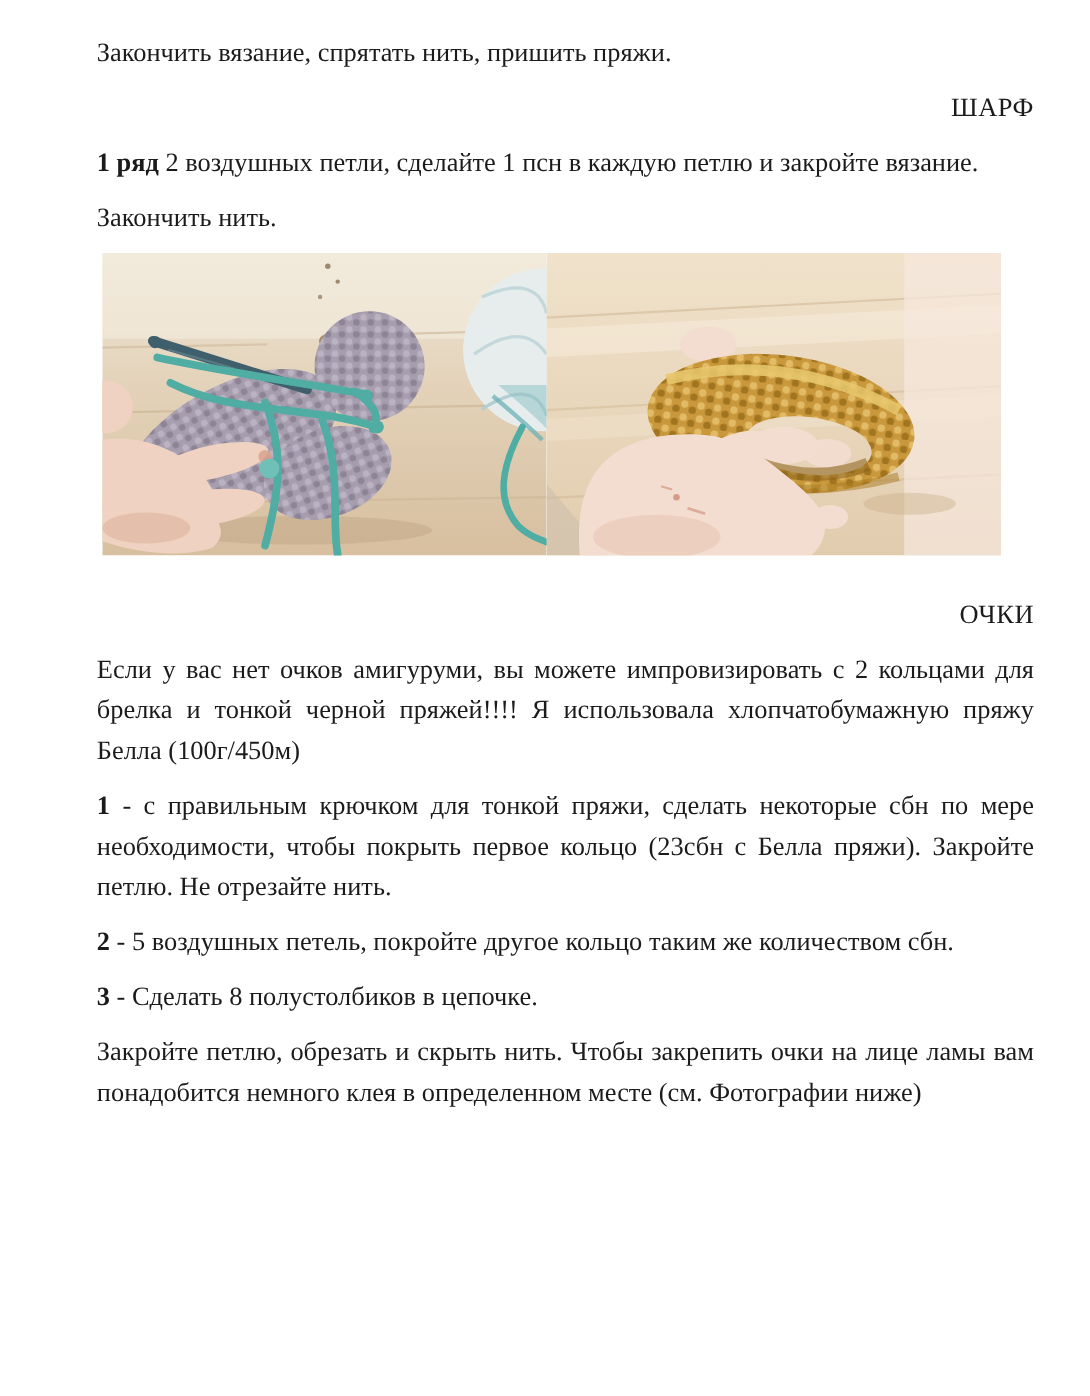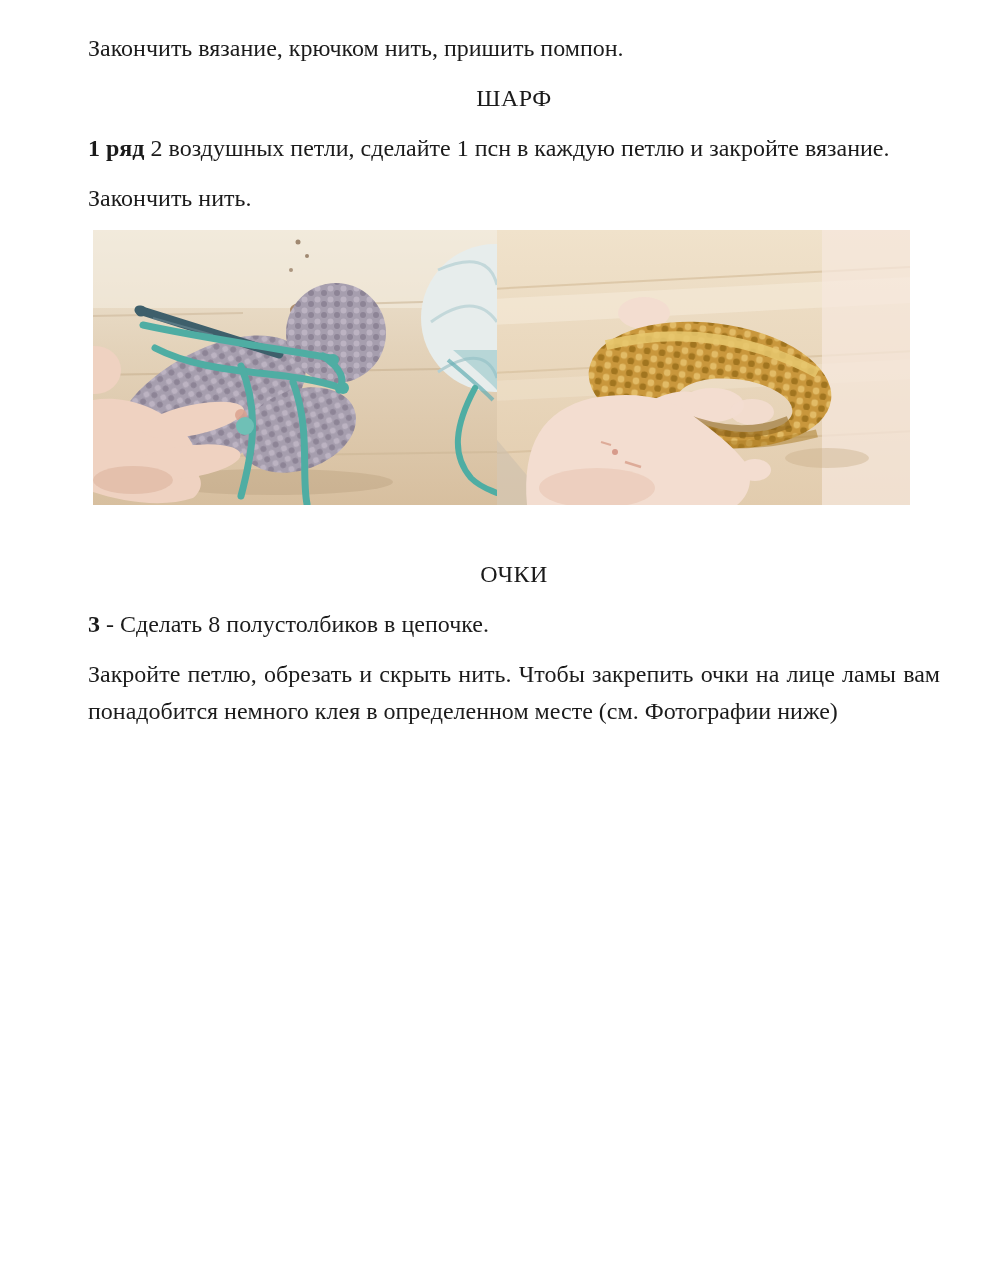"Закончить вязание, крючком нить, пришить" p.para { text: крючком нить, пришить помпон -> спрятать нить, пришить пряжи }
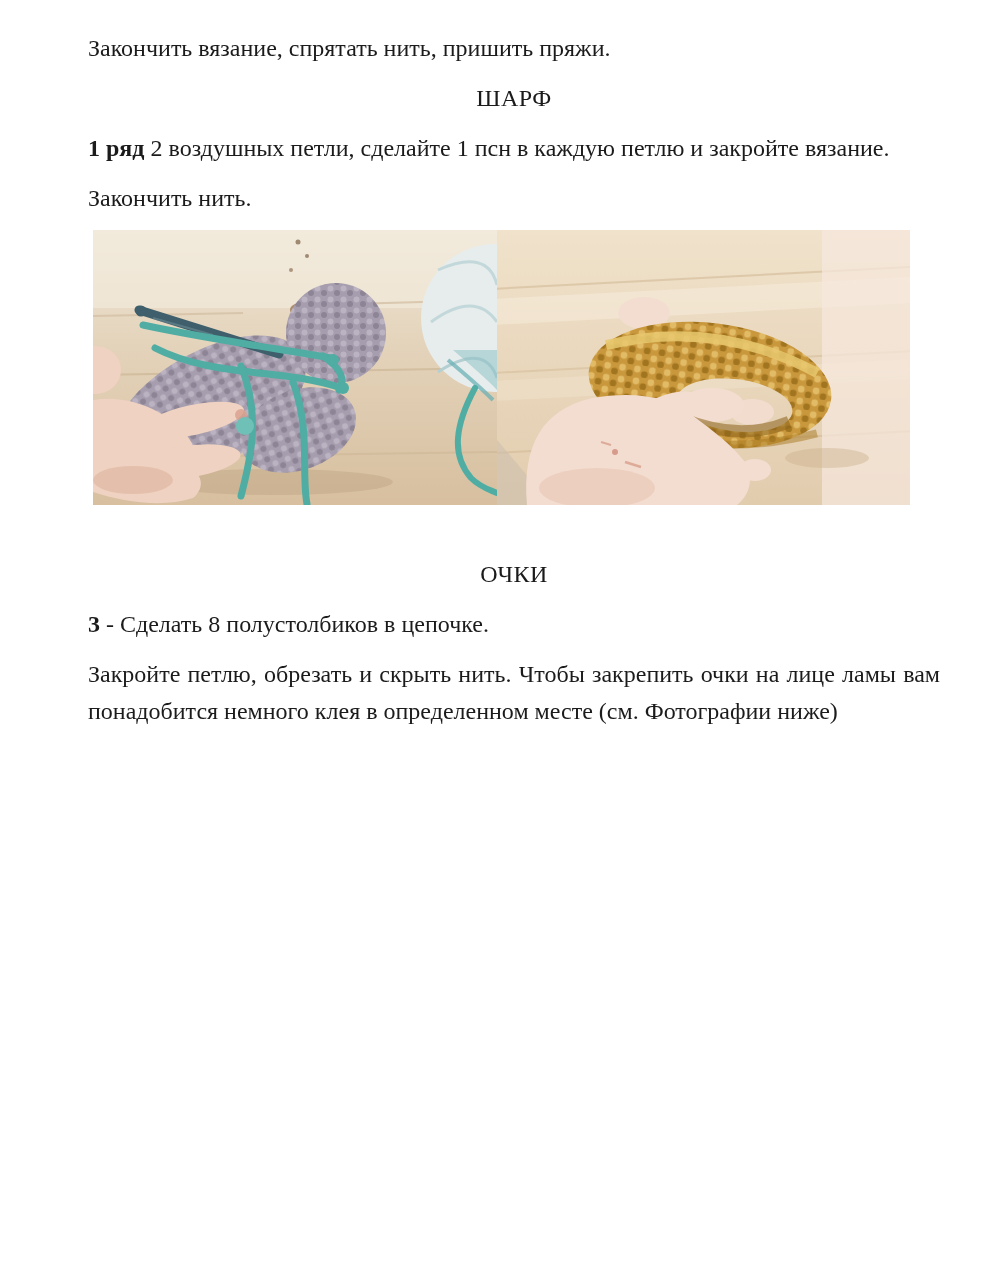"ШАРФ" .h { text-align: center -> right }
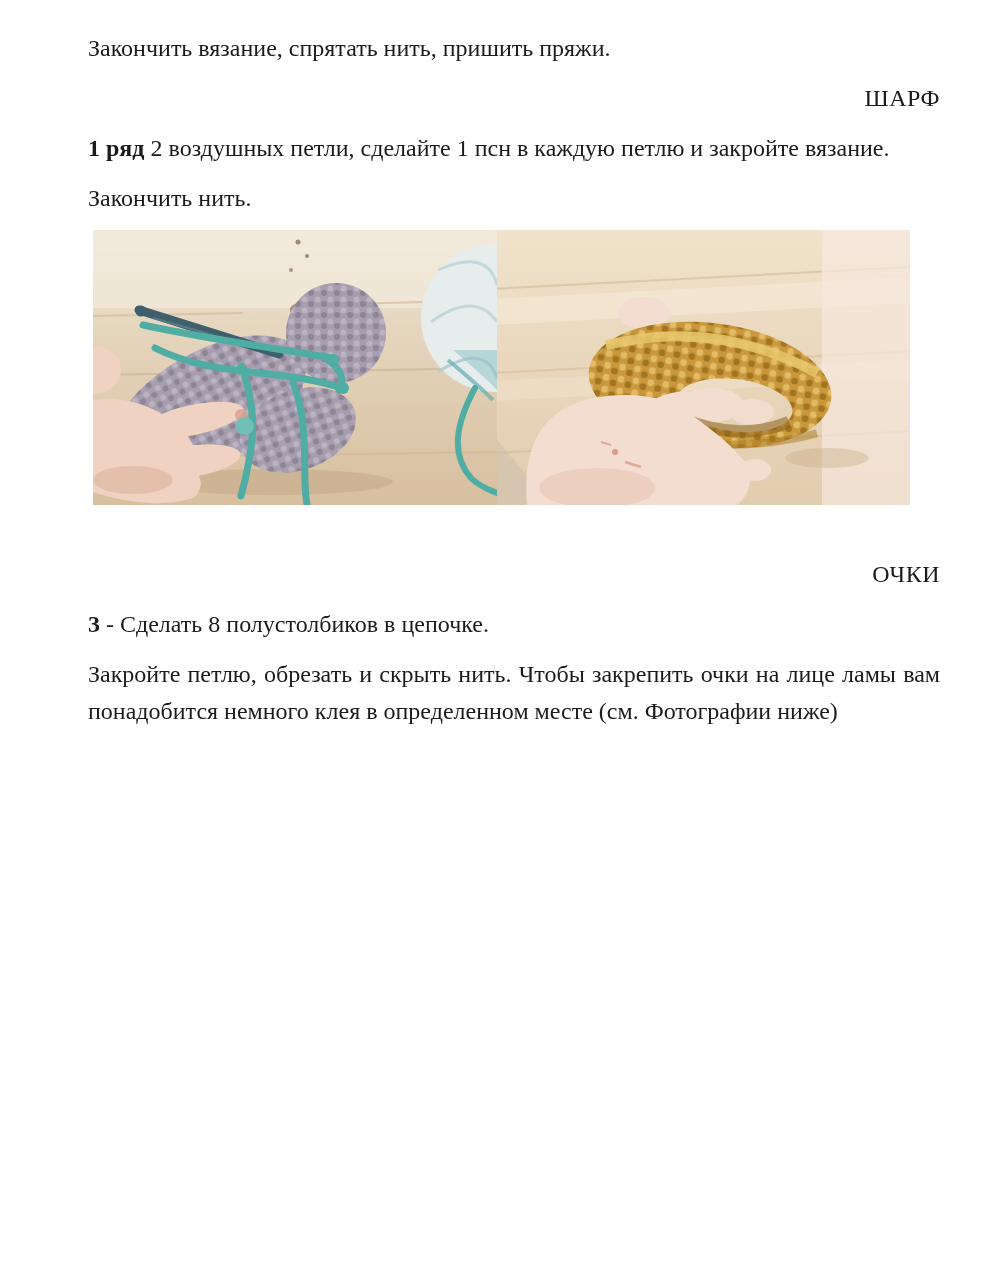"ОЧКИ" .heading-glasses { margin-top: 51px -> 36px }
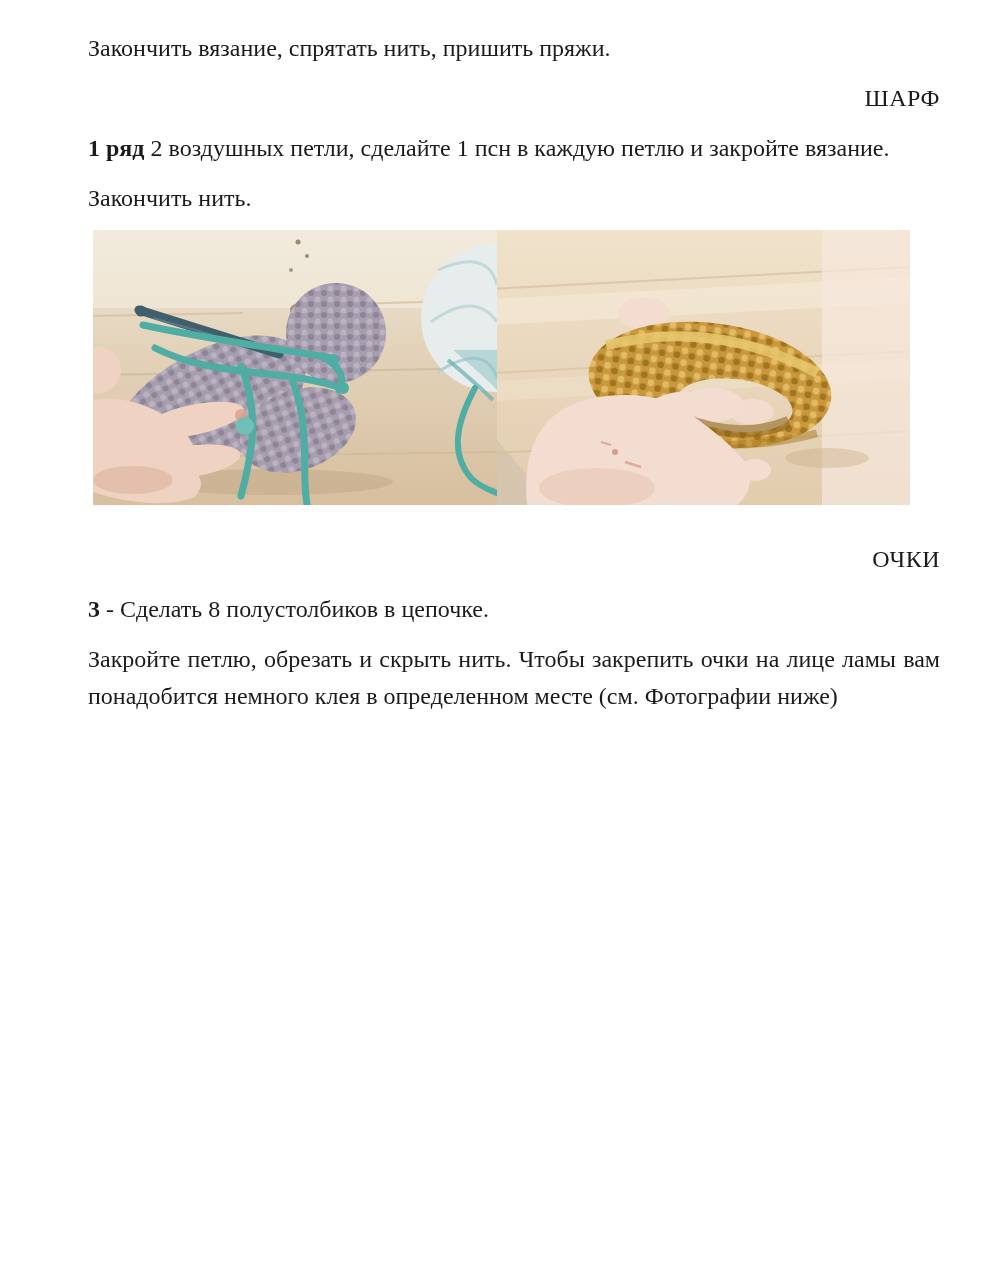"Если у вас нет очков" p.para { html: none -> <p>Если у вас нет очков амигуруми, вы можете импровизировать с 2 кольцами для брелка и тонкой черной пряжей!!!! Я использовала хлопчатобумажную пряжу Белла (100г/450м)</p> }
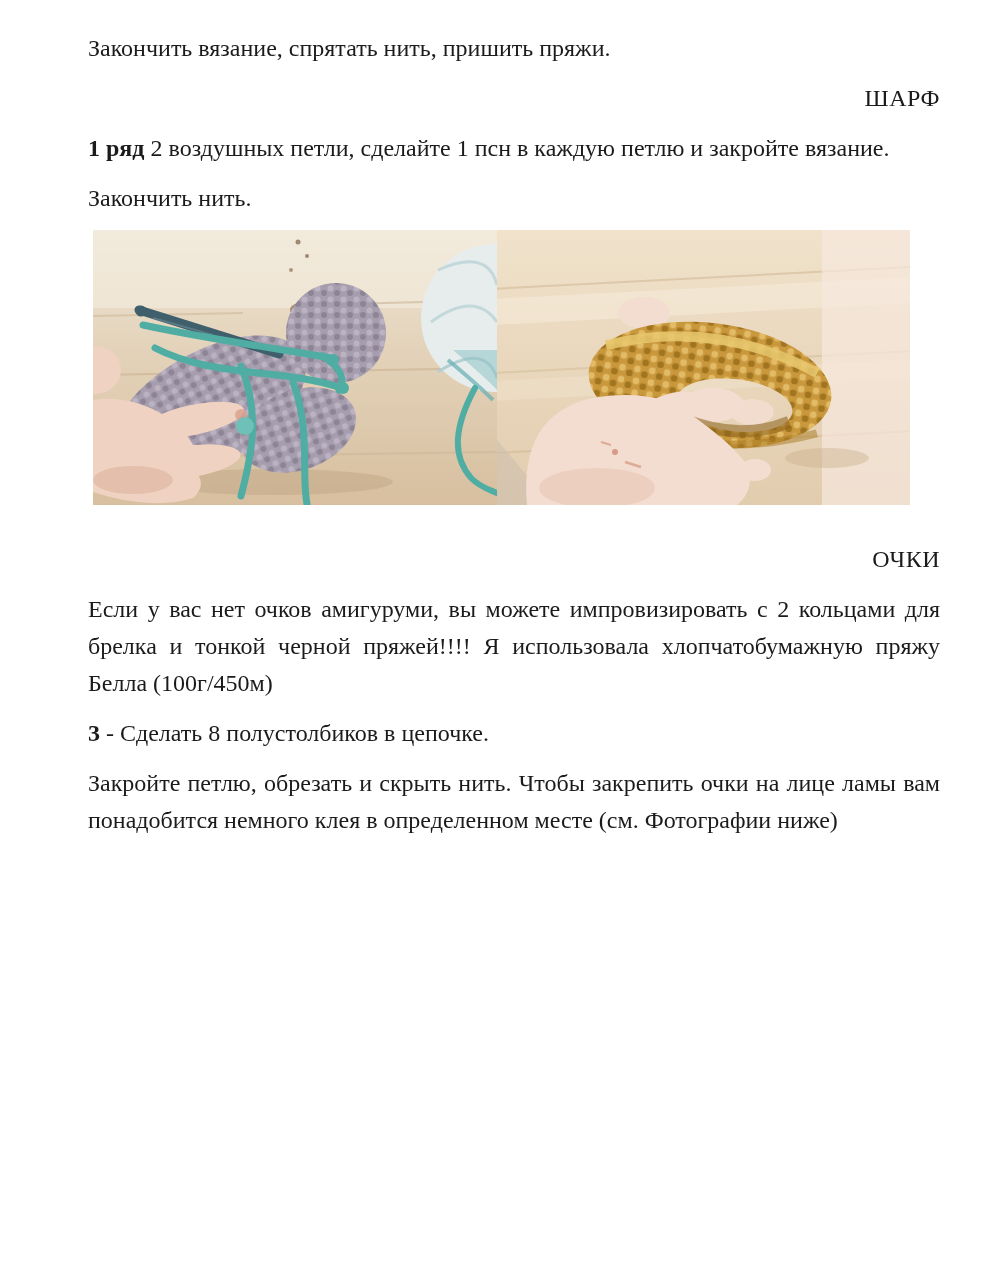"1 - с правильным крючком" p.para { html: none -> <p><b>1</b> <span>- с правильным крючком для тонкой пряжи, сделать некоторые сбн по мере необходимости, чтобы покрыть первое кольцо (23сбн с Белла пряжи). Закройте петлю. Не отрезайте нить.</span></p> }
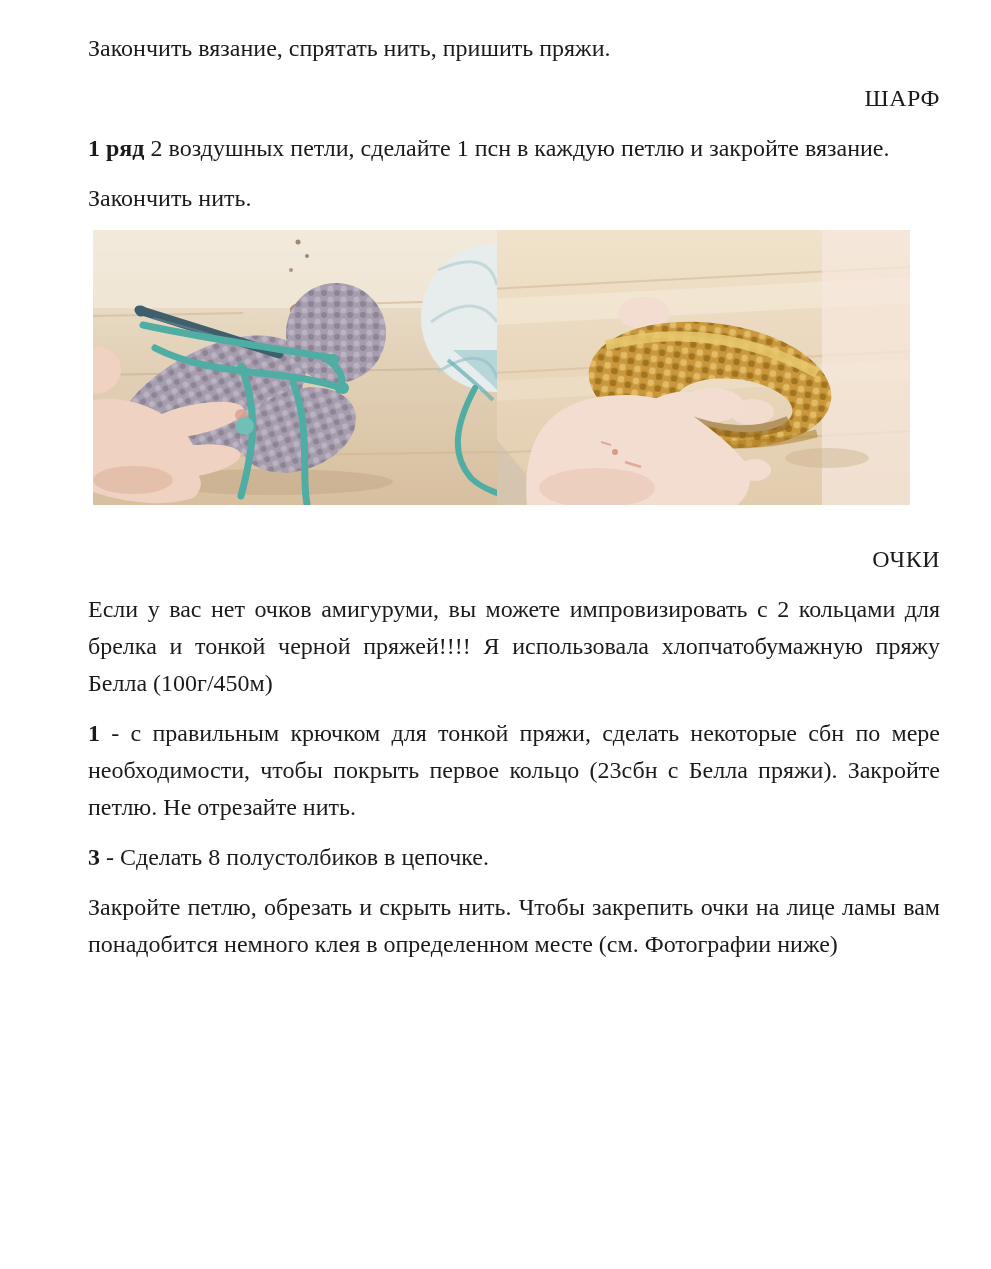"2 - 5 воздушных петель," p.para { html: none -> <p><b>2</b> <span>- 5 воздушных петель, покройте другое кольцо таким же количеством сбн.</span></p> }
